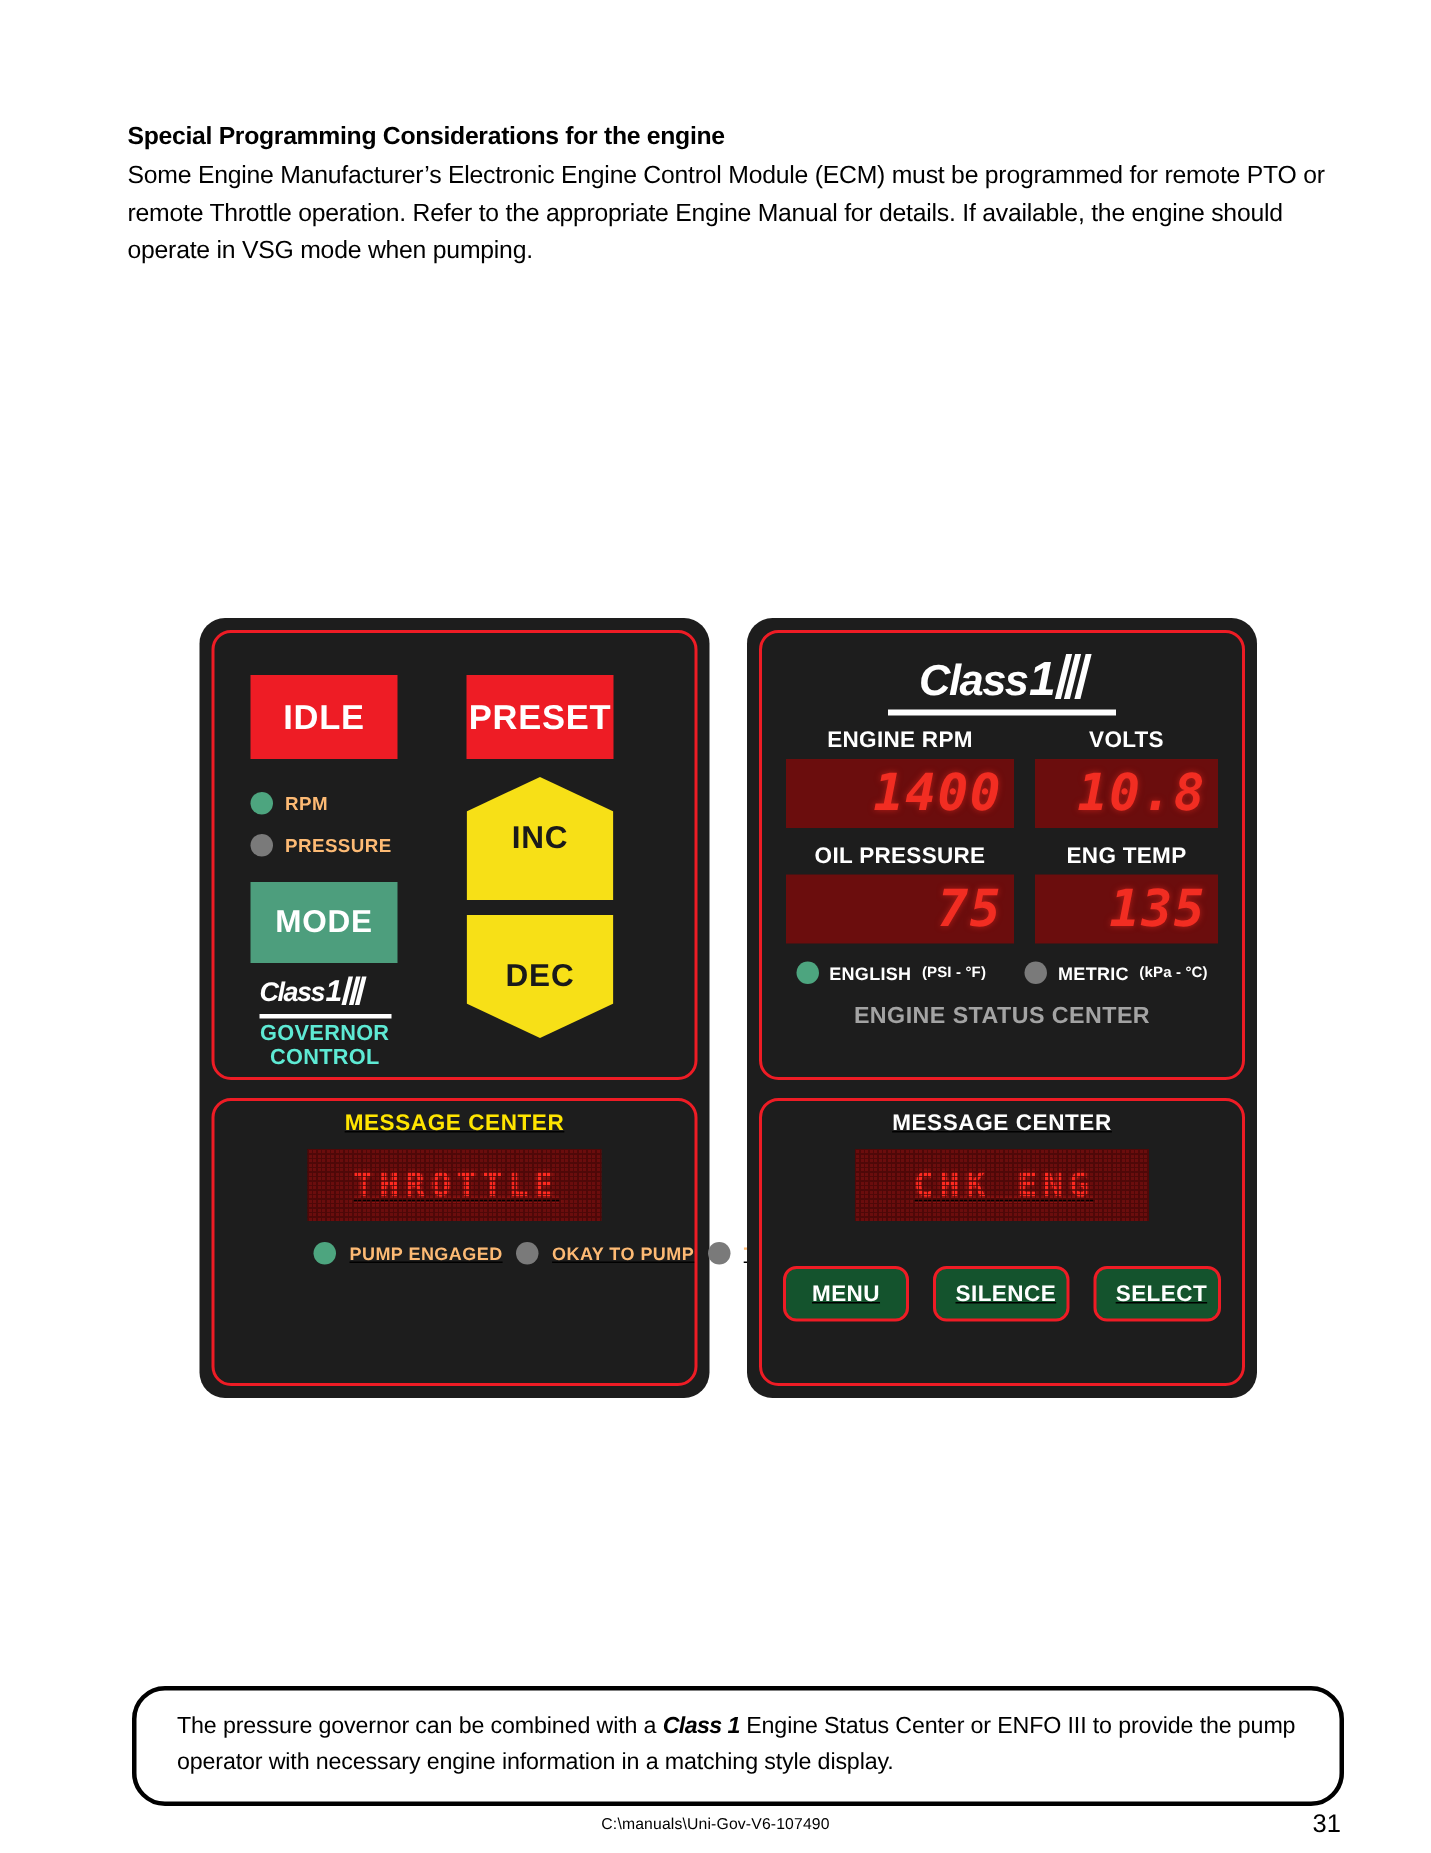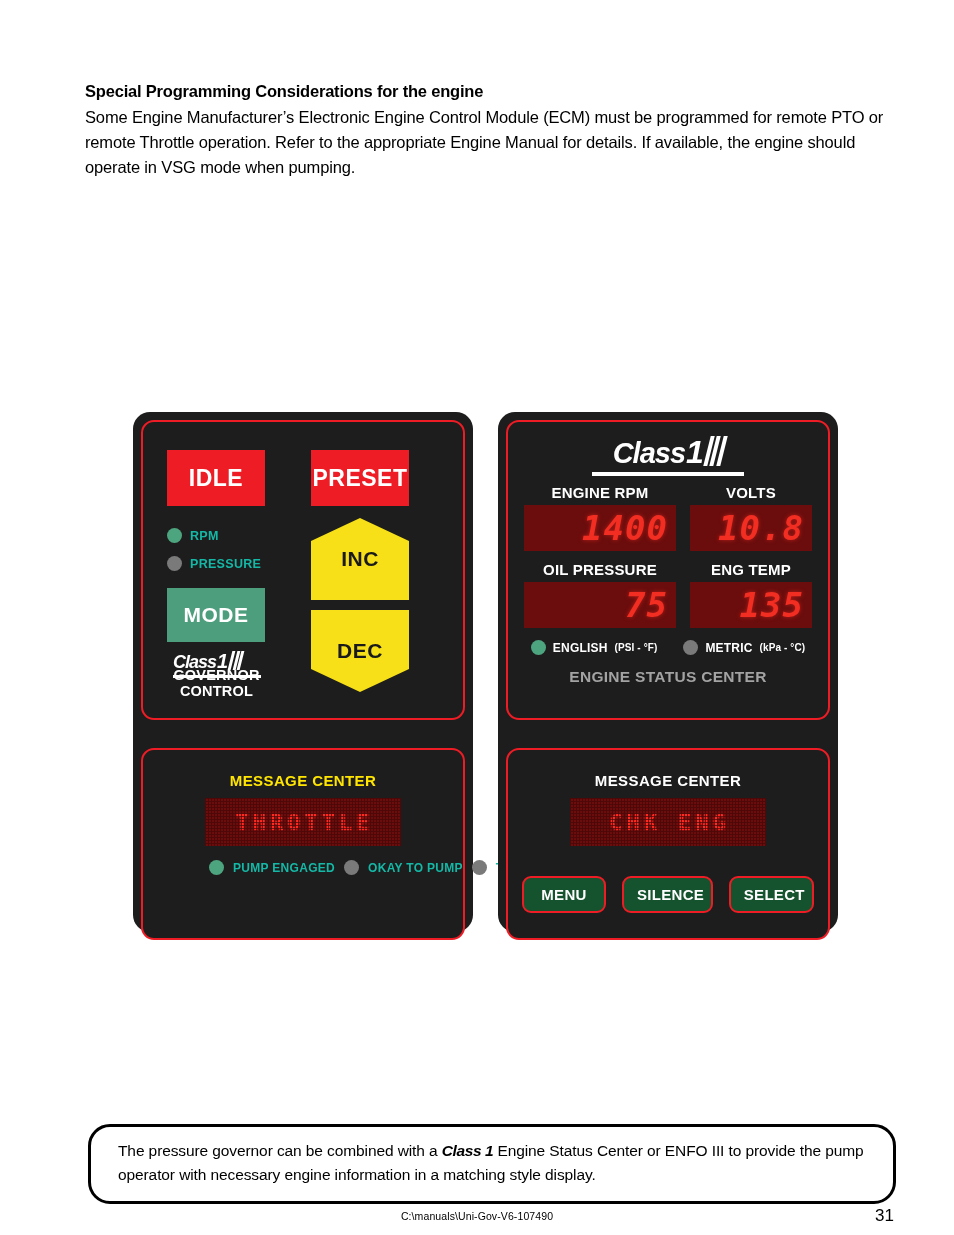"RPM" .led-label { color: #14b8a6 -> #fdba74 }
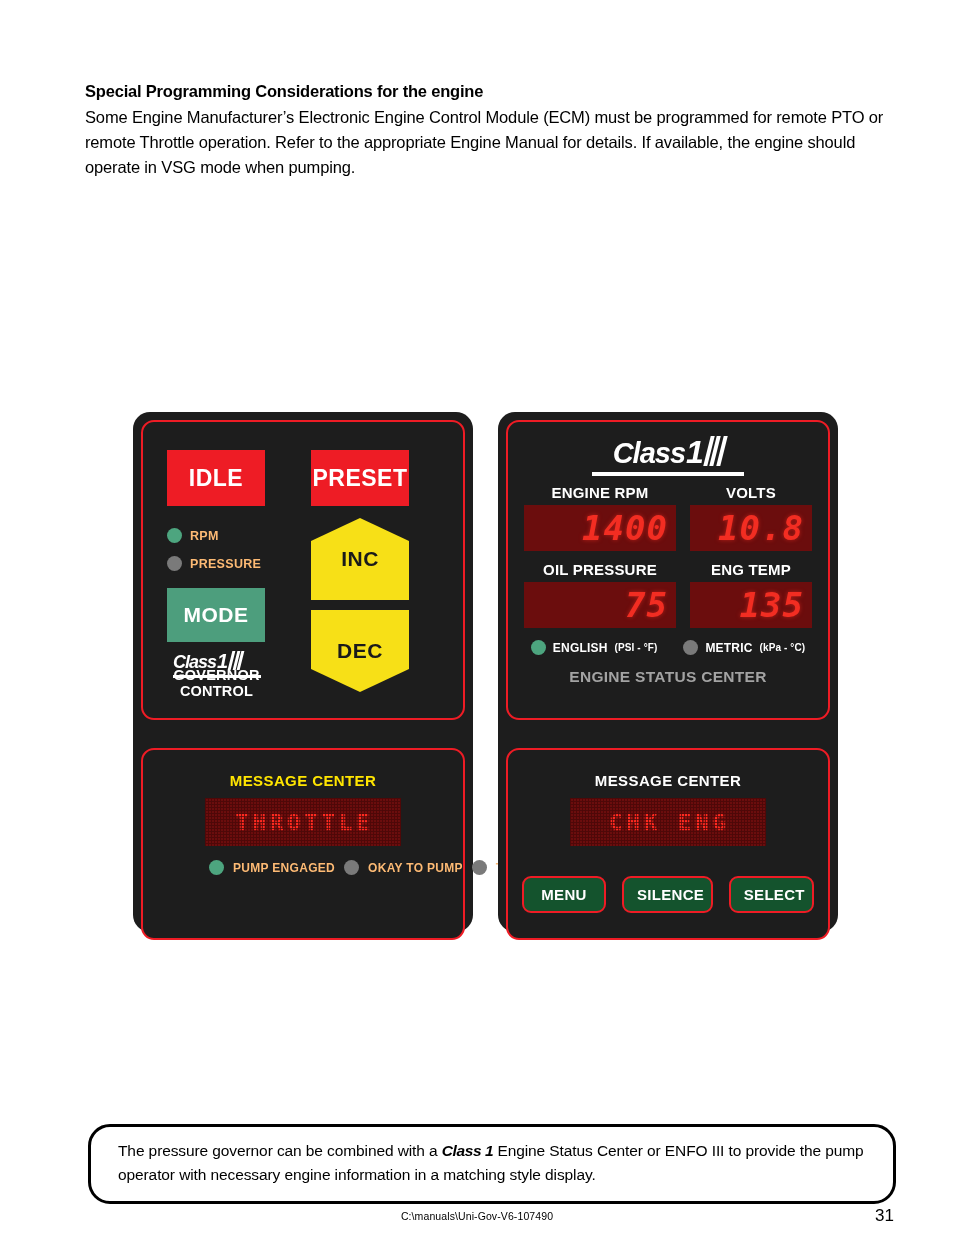"GOVERNOR" .gov-caption { color: #ffffff -> #5eead4; top: 231px -> 245px }
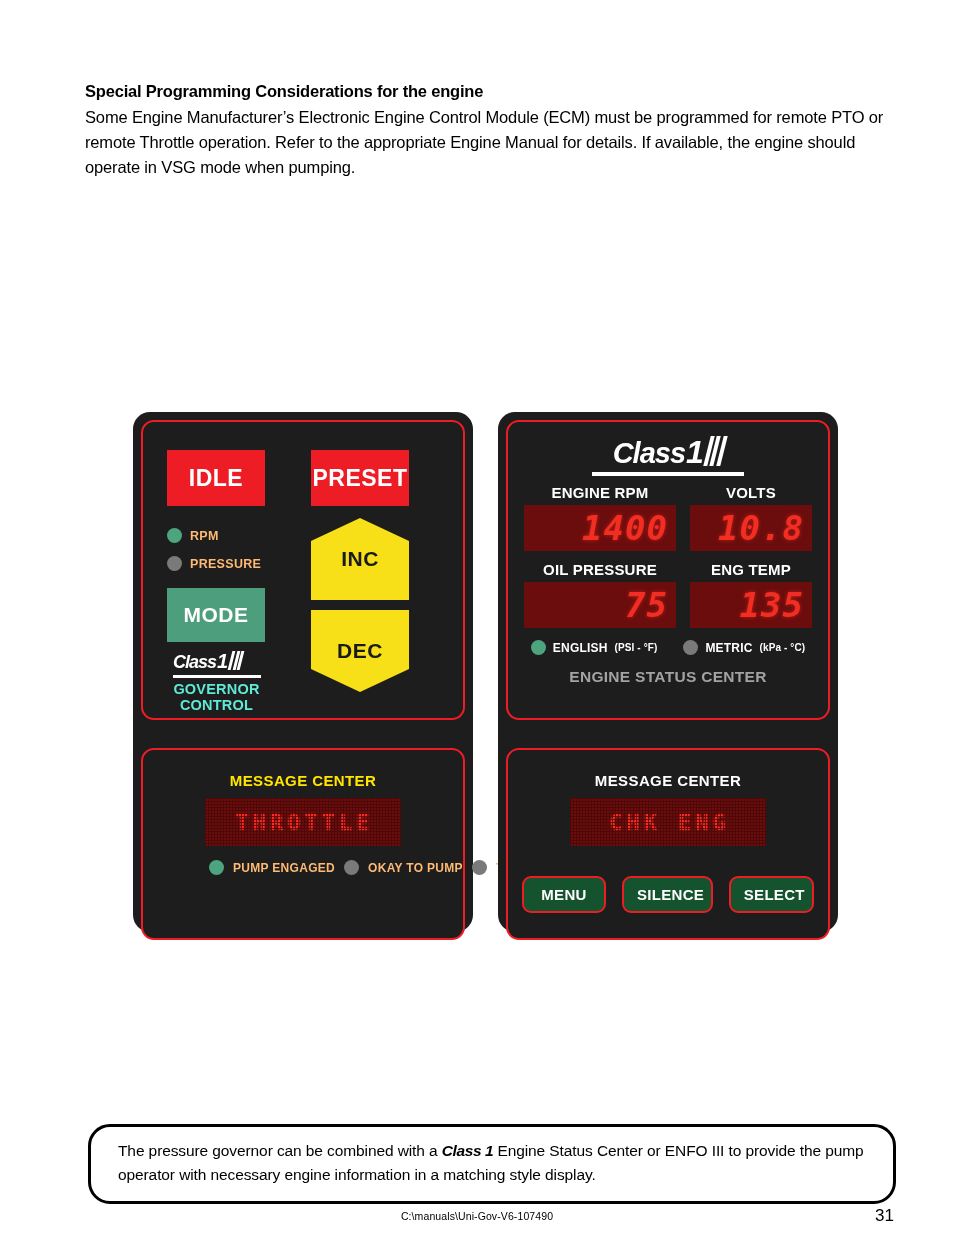"MESSAGE CENTER" .msg-panel { margin-top: 28px -> 12px; padding: 22px 14px 12px 14px -> 6px 14px 12px 14px; text-decoration: none -> underline }
